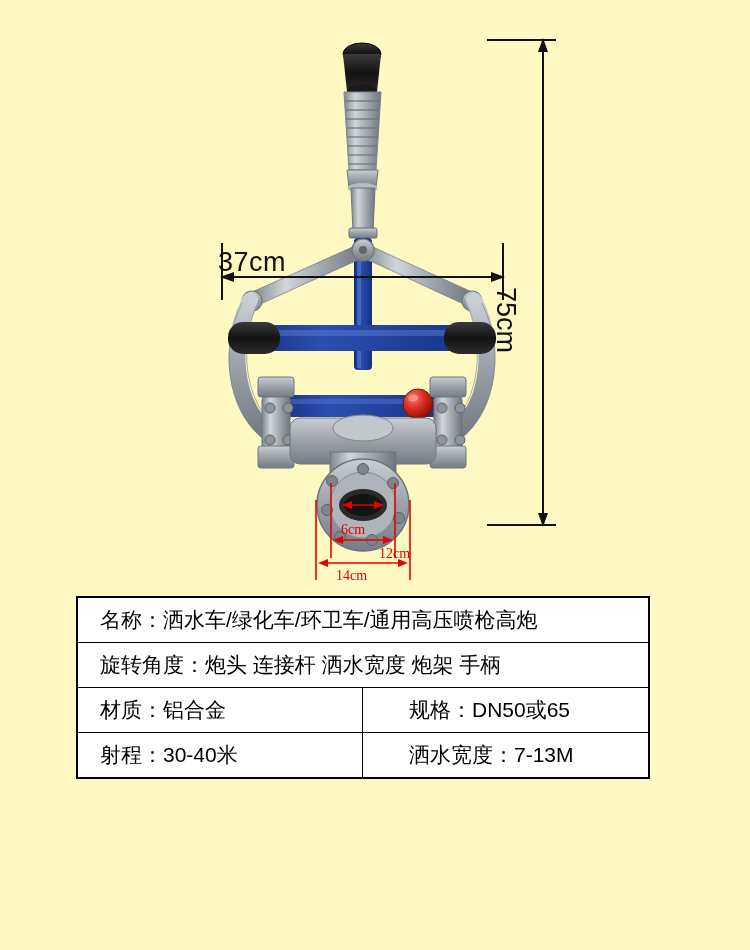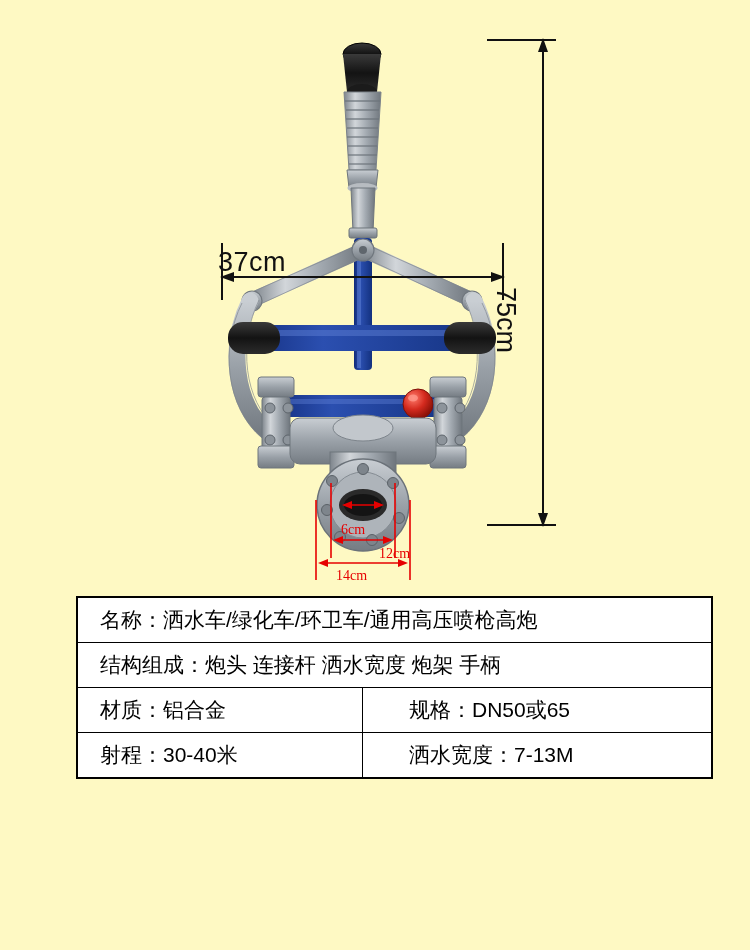"名称：洒水车/绿化车/环卫车/通用高压喷枪高炮" #spec-table { width: 637px -> 574px }
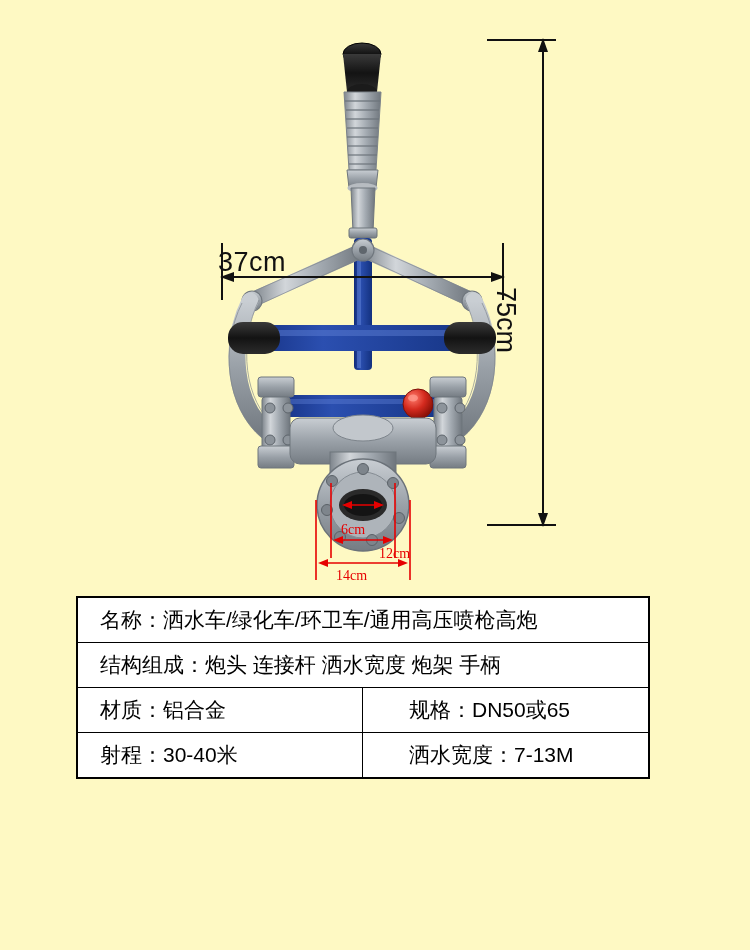"结构组成：" span.row-line { text: 结构组成 -> 旋转角度 }
